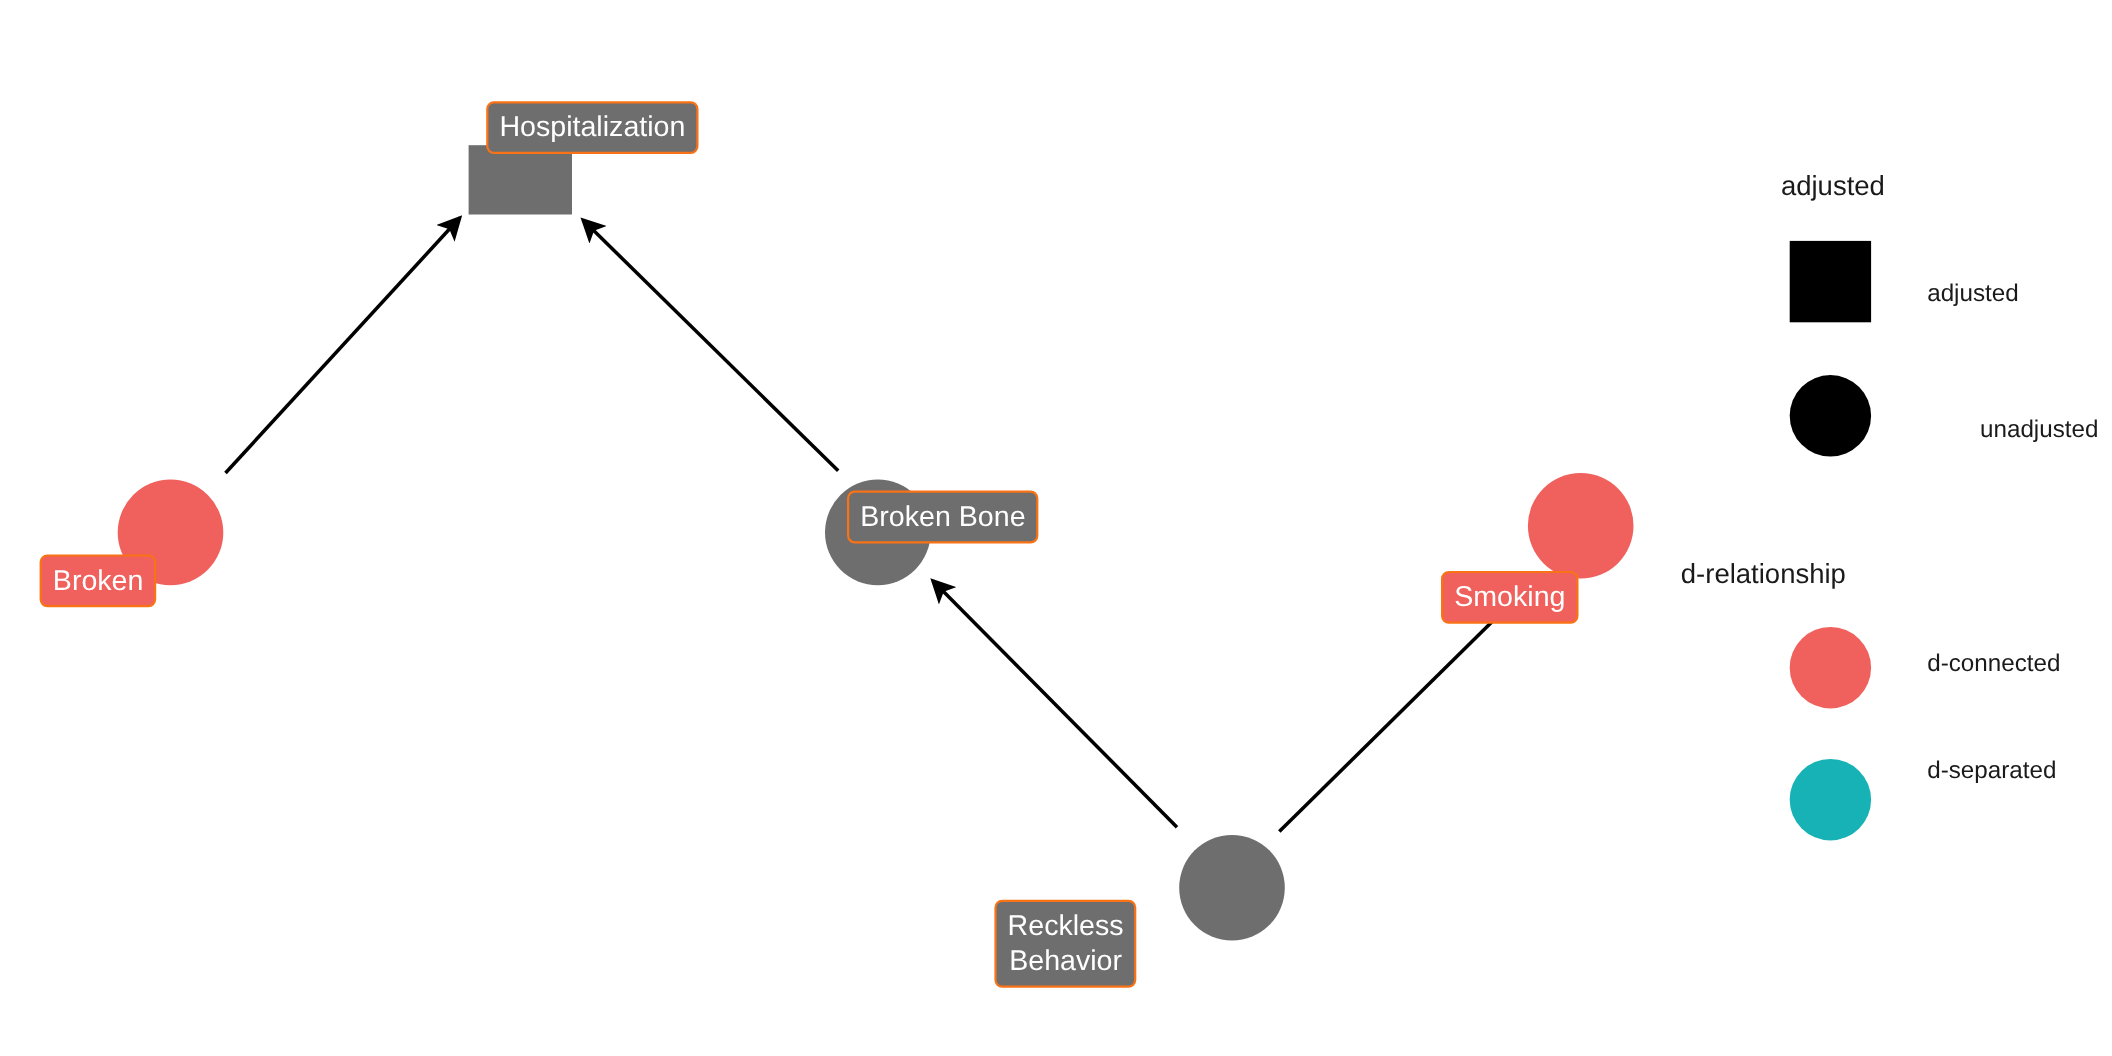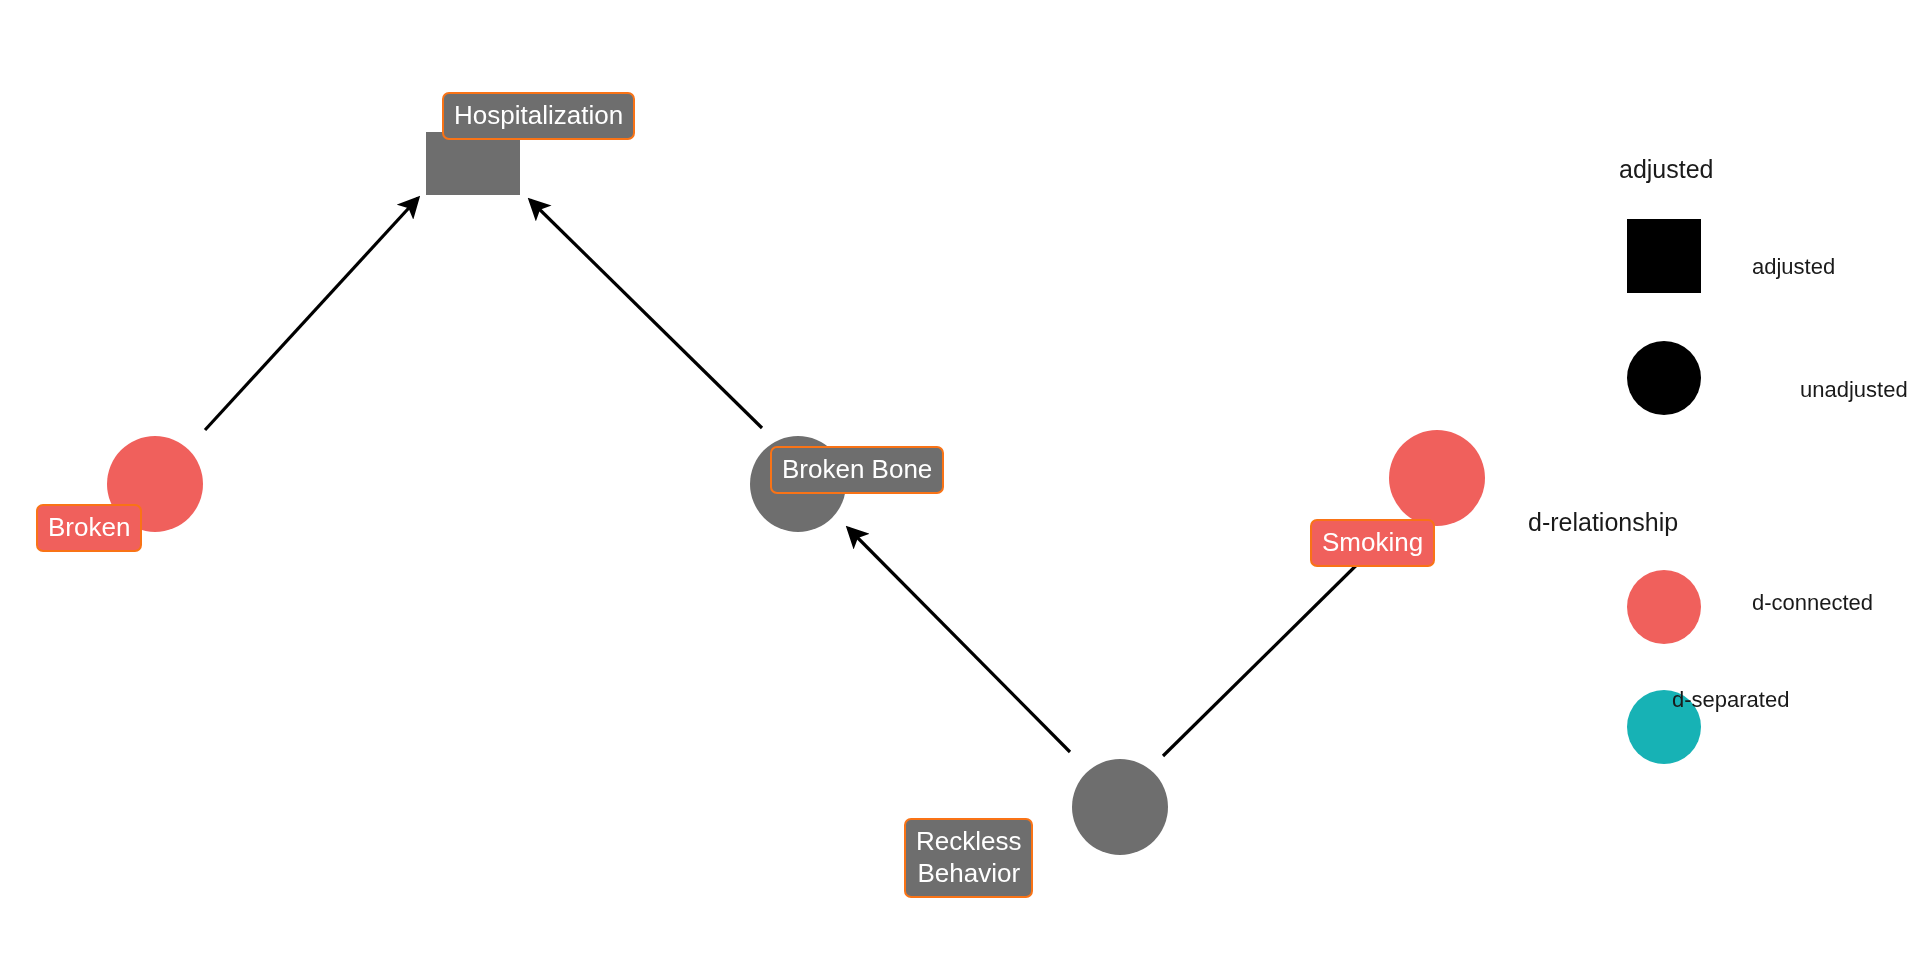"d-separated" div.legend-text { left: 1672px -> 1752px }
